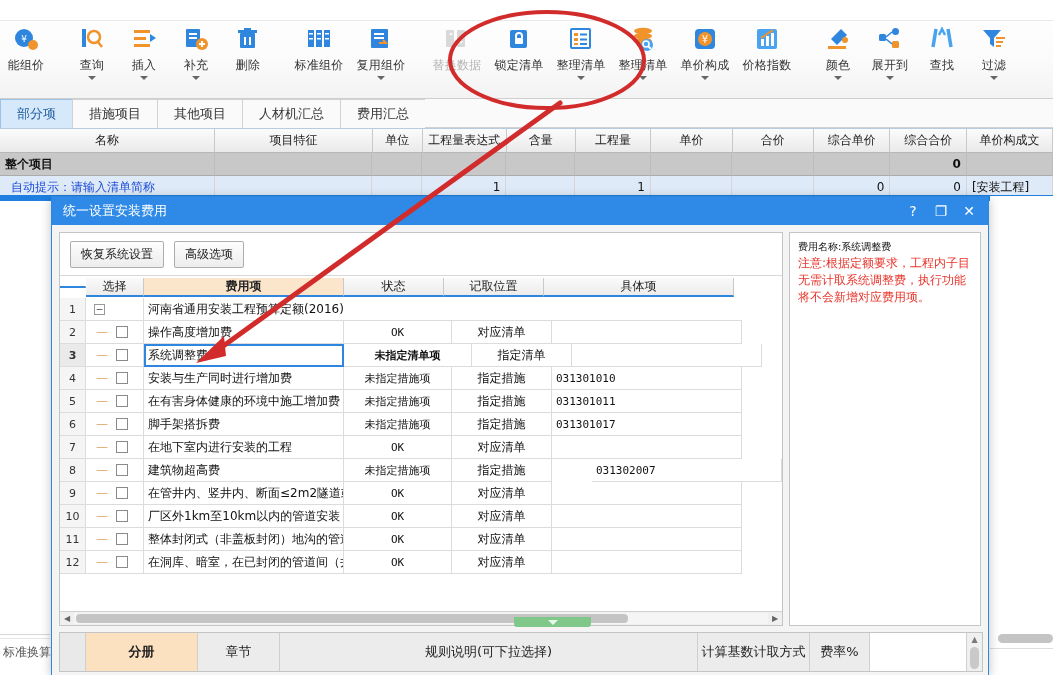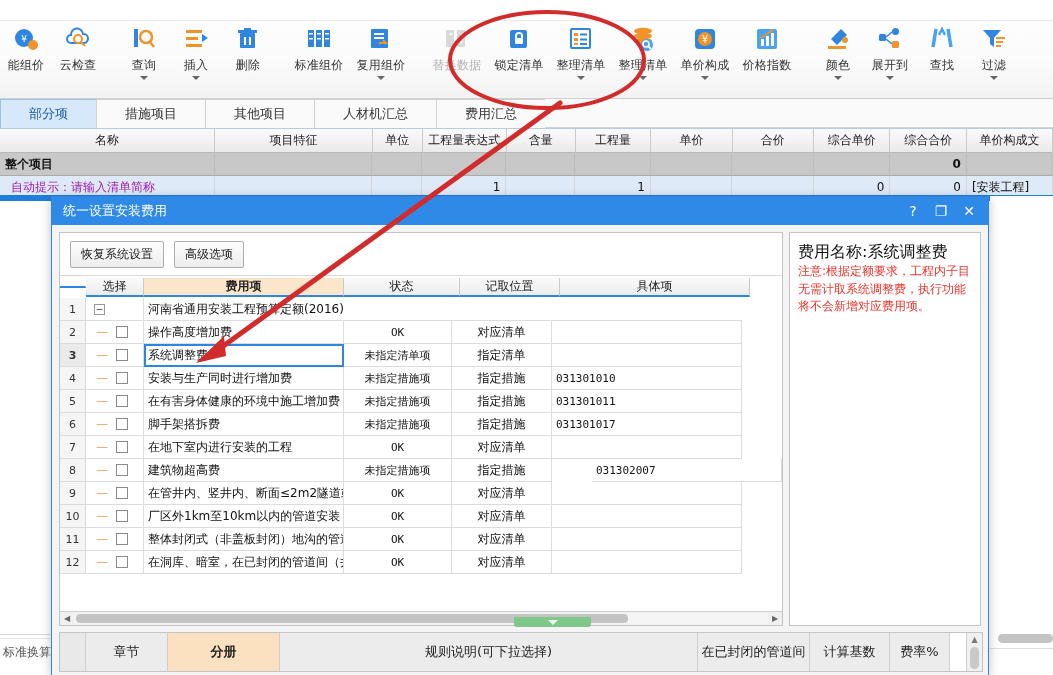"云检查" div.tb-item { html: <div> <div> <svg> <path></path> <circle></circle> <line></line> </svg> </div> <div>云检查</div> <div></div> </div> -> none }
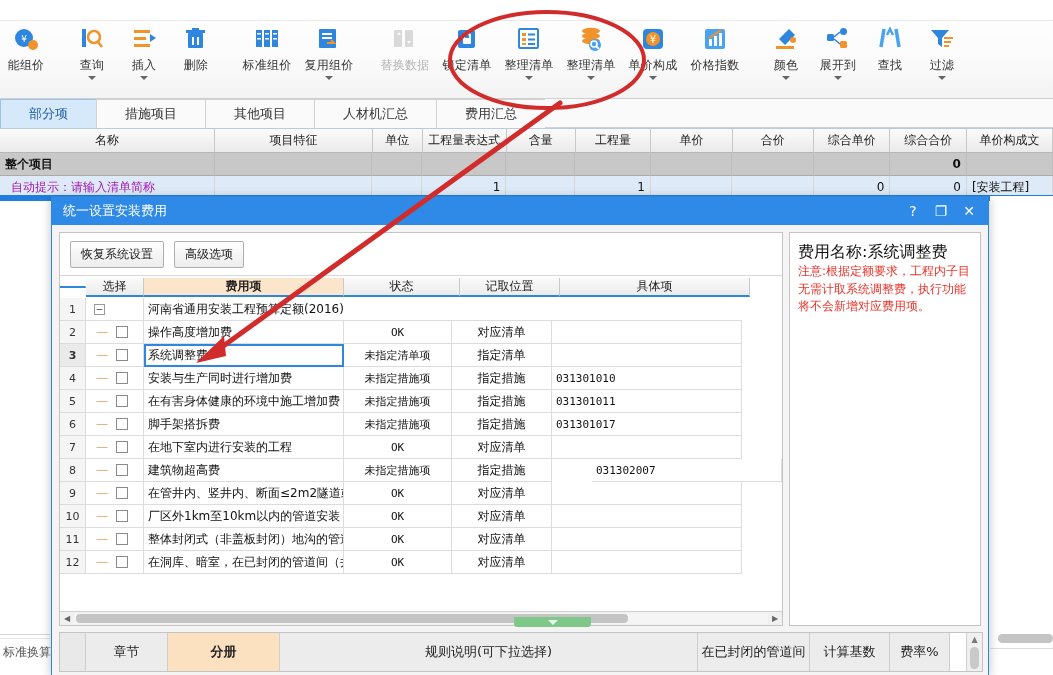"补充" div.tb-item { html: none -> <div> <div> <svg> <rect></rect> <rect></rect> <rect></rect> <circle></circle> <rect></rect> <rect></rect> </svg> </div> <div>补充</div> <div></div> </div> }
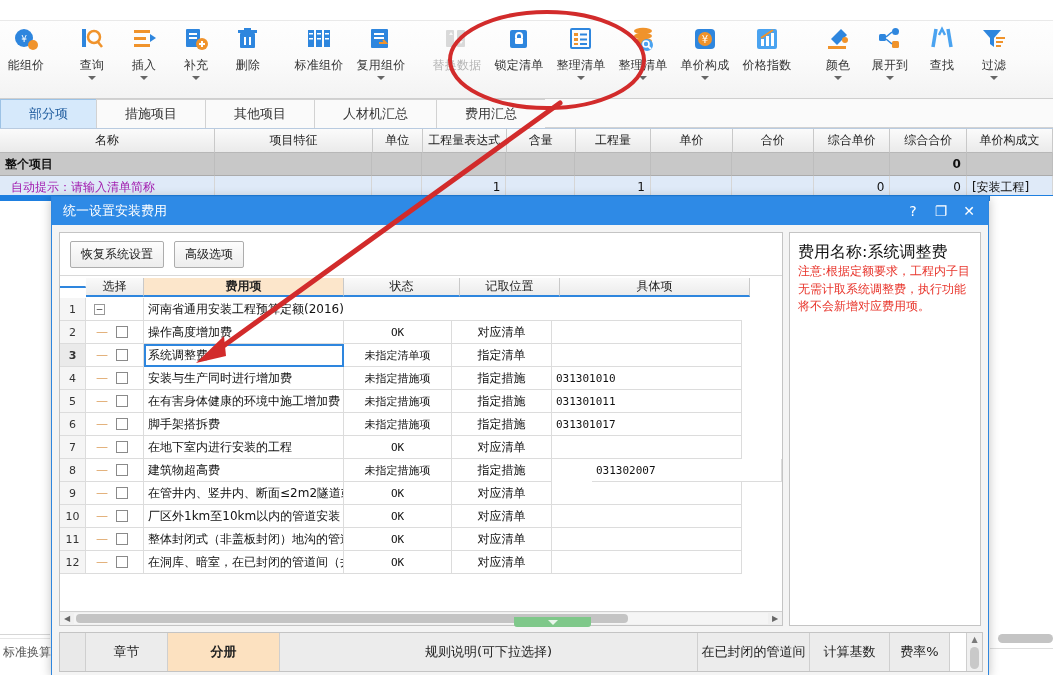"部分项" .tab { padding: 0 28px -> 0 16px }
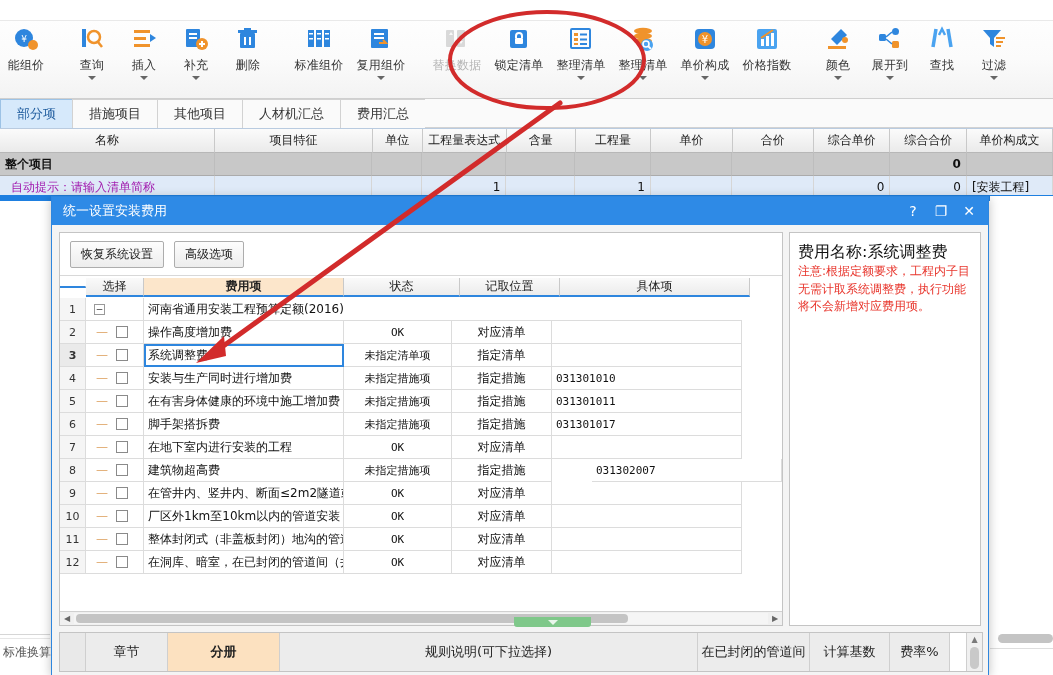"自动提示：请输入清单简称" .gc.ph { color: #a21caf -> #1d4ed8 }
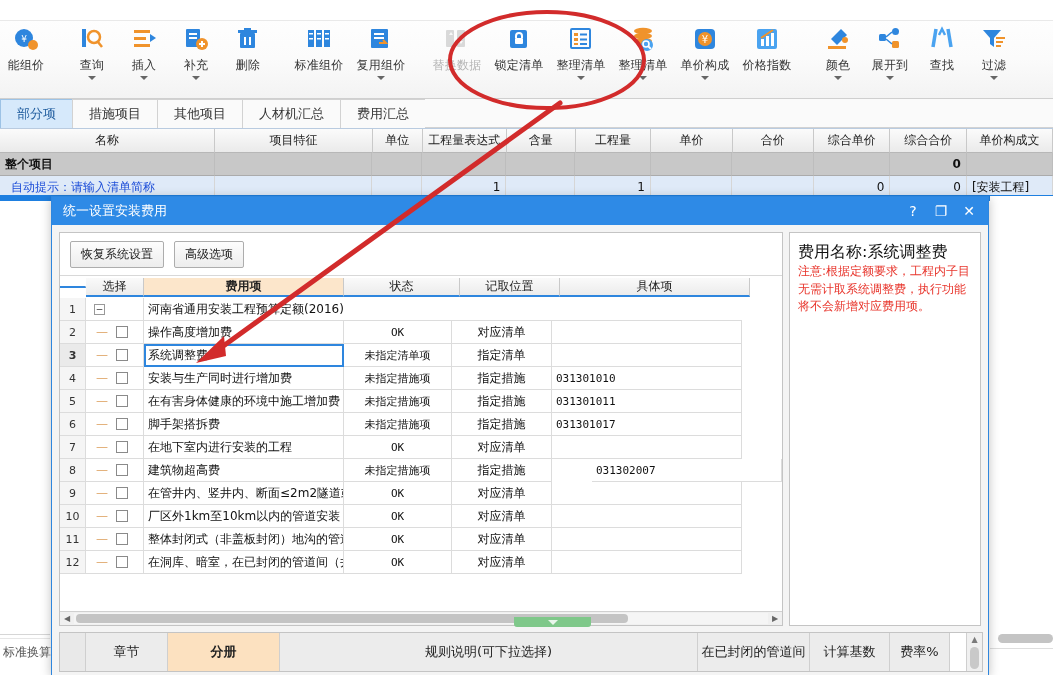"费用名称:系统调整费" .rp-title { font-size: 16px -> 10px }
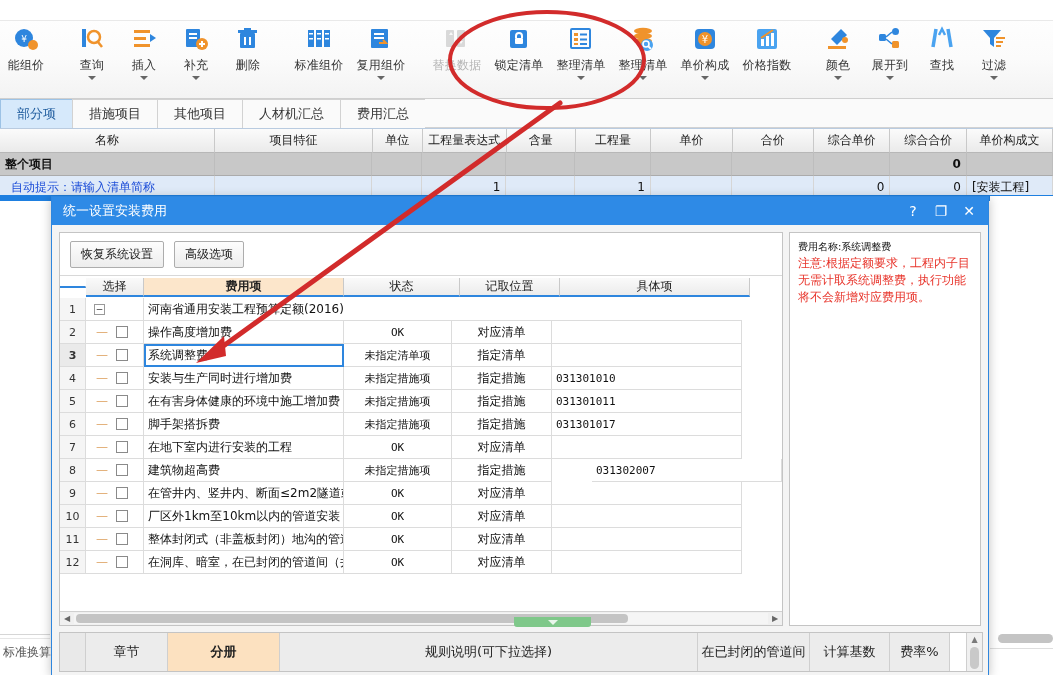"状态" div.fth { width: 116px -> 100px }
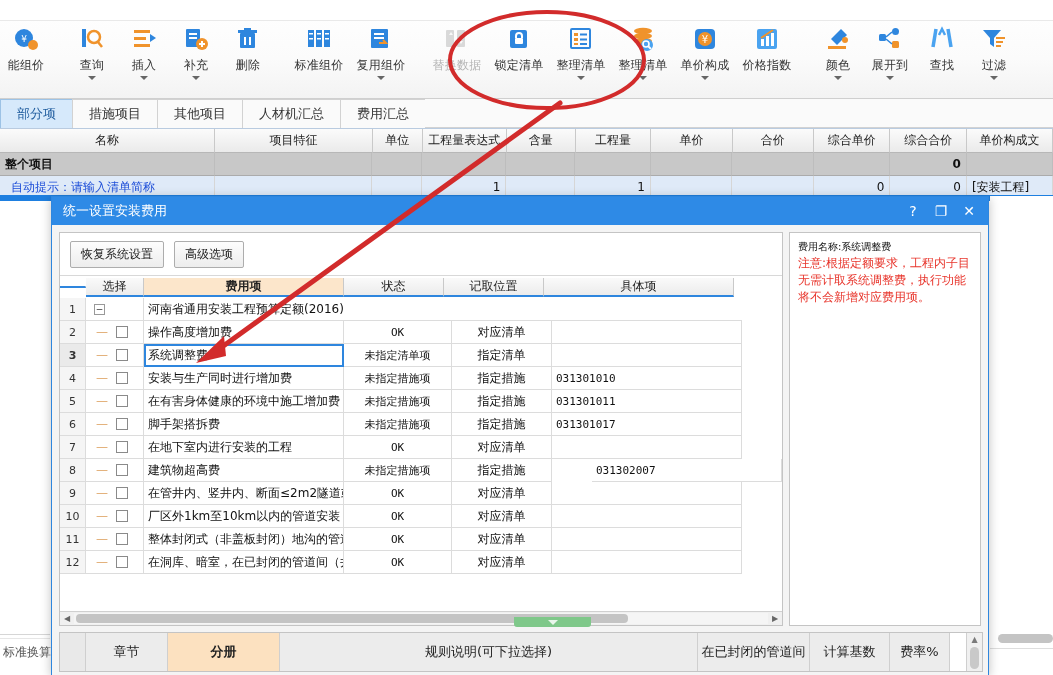"未指定清单项" div.ftc { font-weight: none -> bold; width: 108px -> 128px }
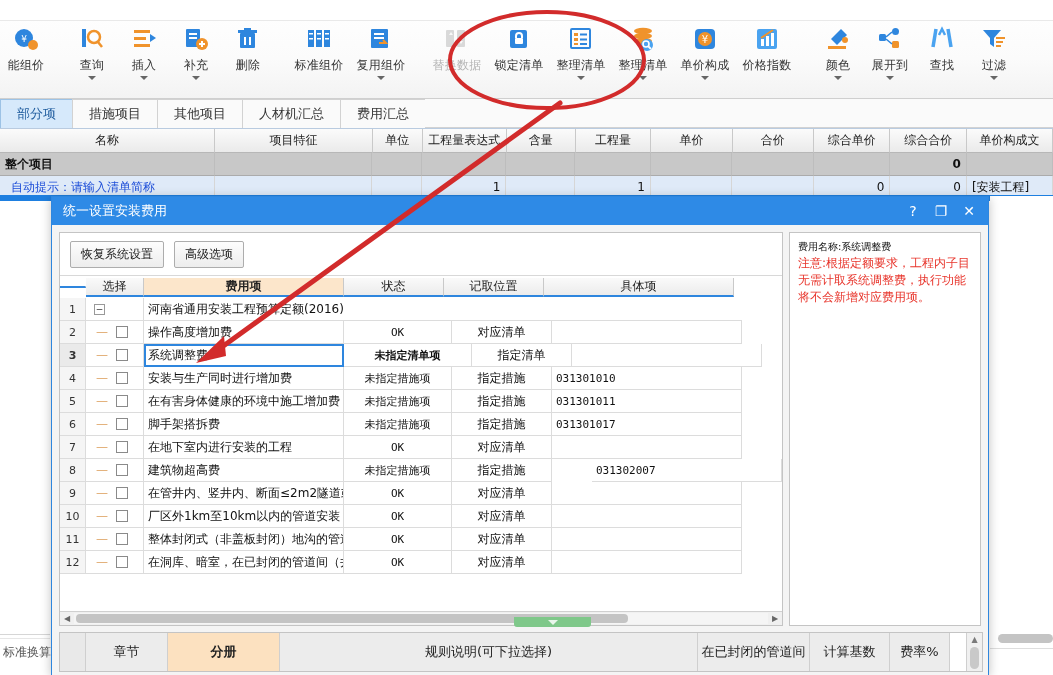"章节" div.bt-tab { order: before "分册" -> after "分册" }
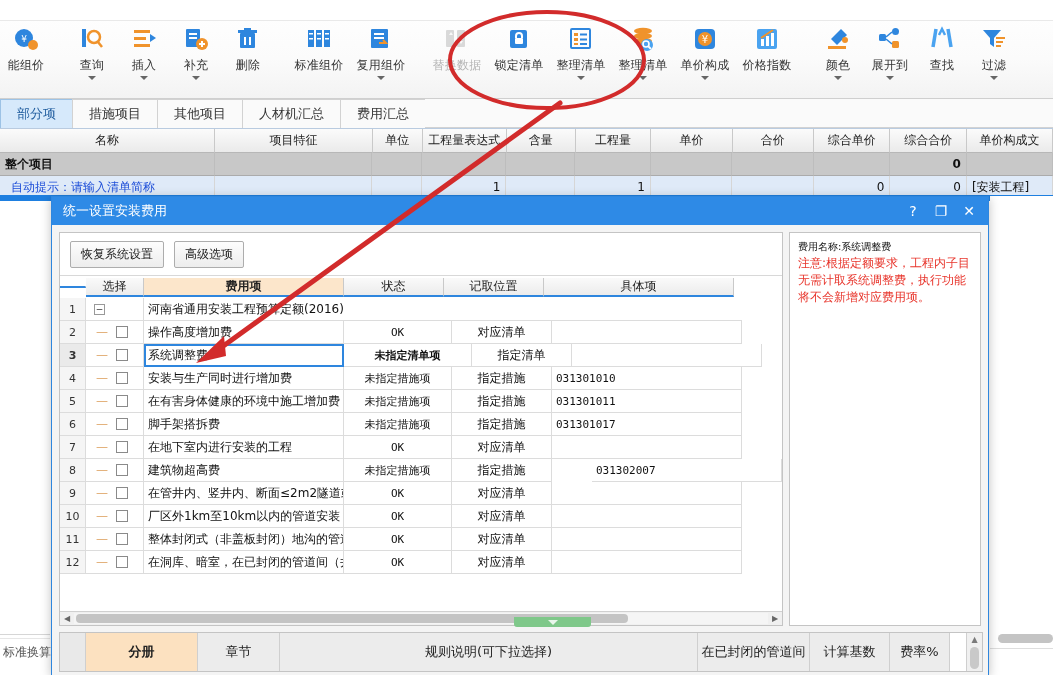"在已封闭的管道间" div.bt-tab { text: 在已封闭的管道间 -> 计算基数计取方式 }
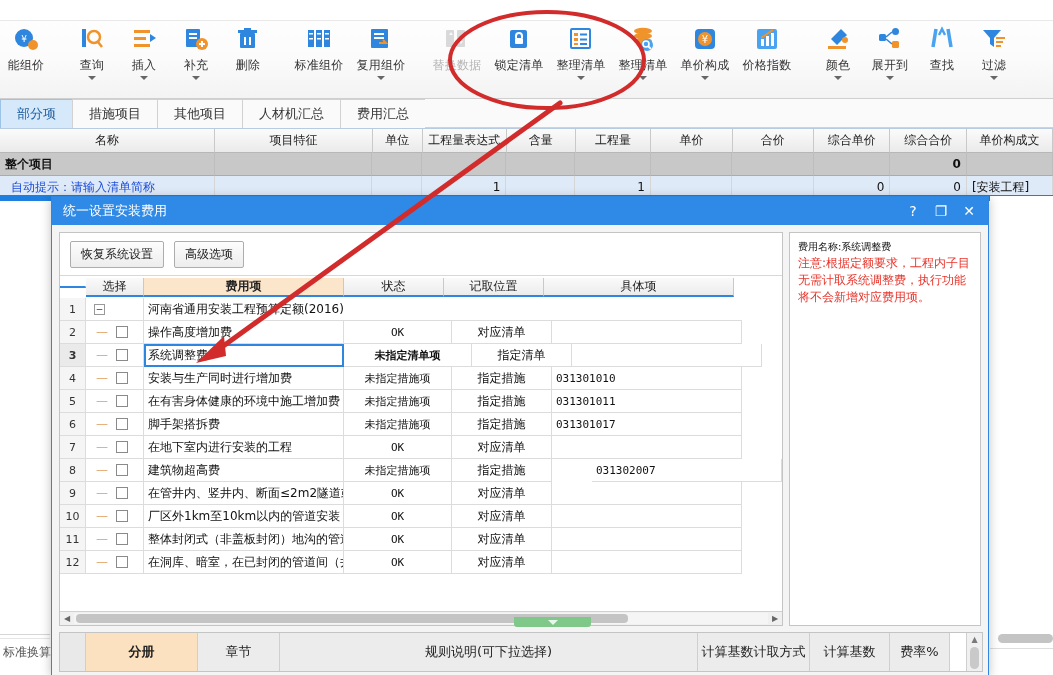"计算基数" div.bt-tab { html: <div>计算基数</div> -> none }
